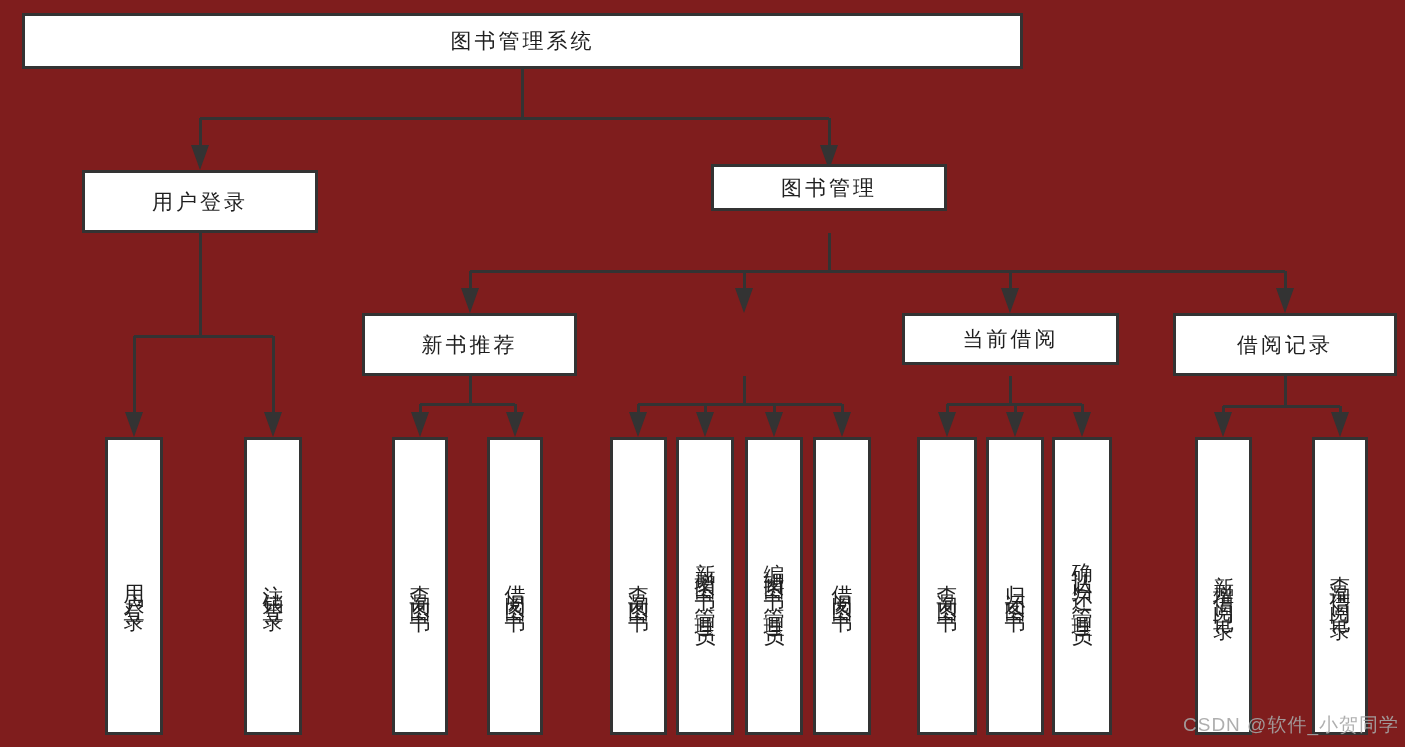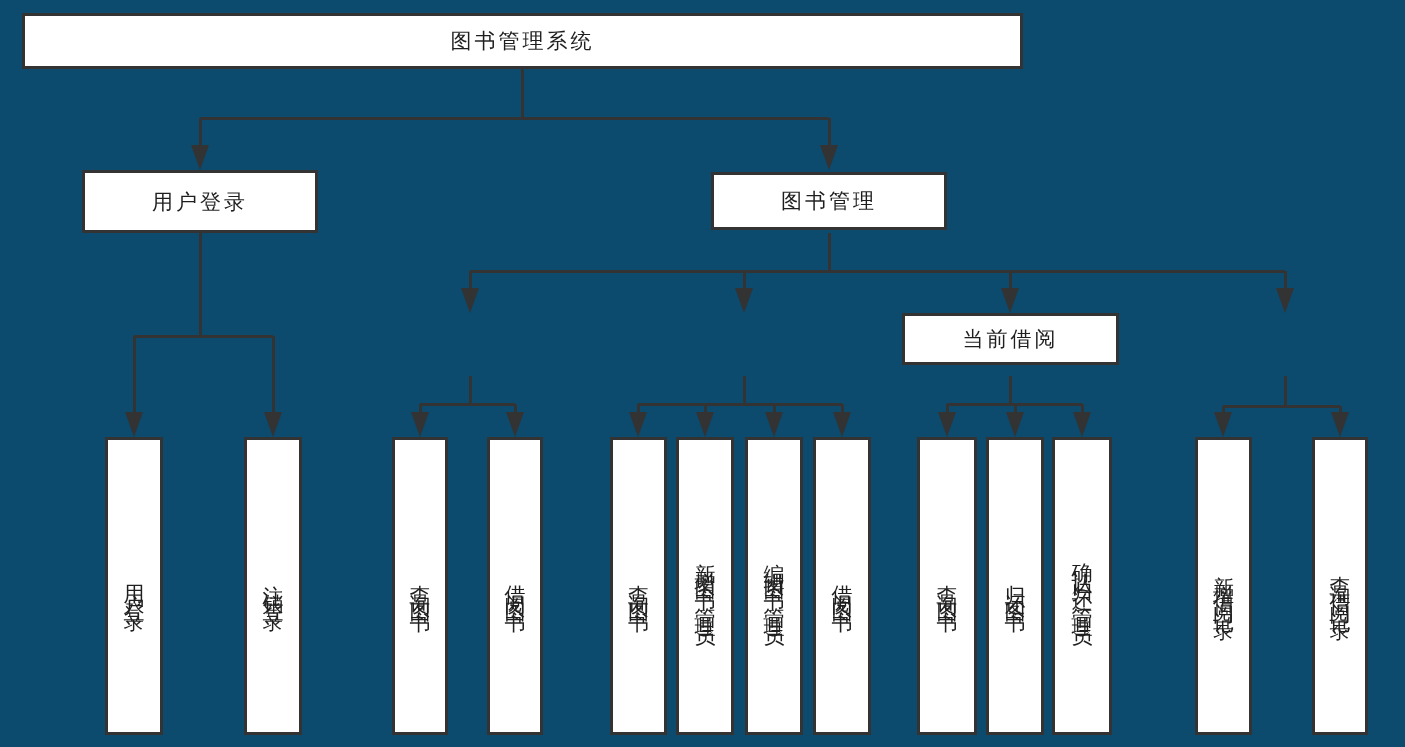"图书管理系统" .canvas { background: #0c4a6e -> #7f1d1d }
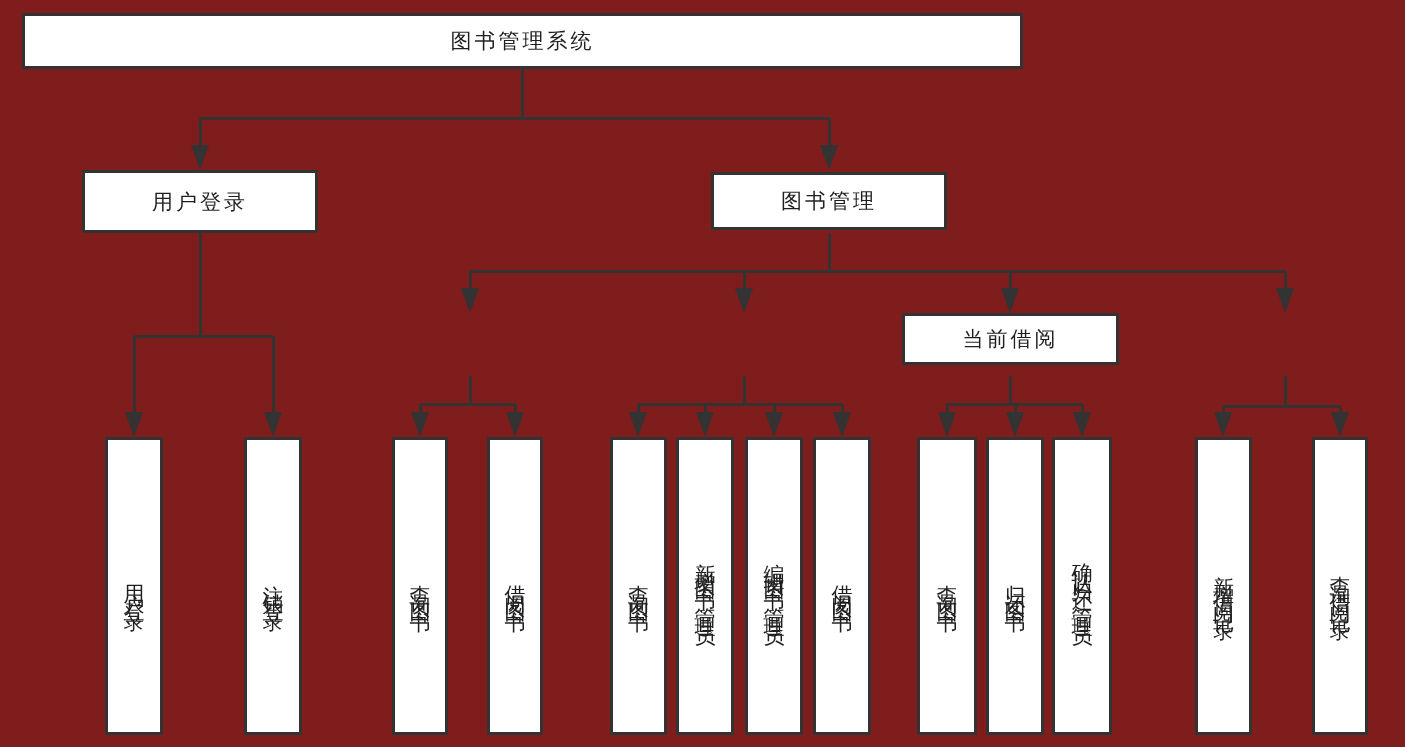"图书管理" div.box { height: 58px -> 47px; top: 172px -> 164px }
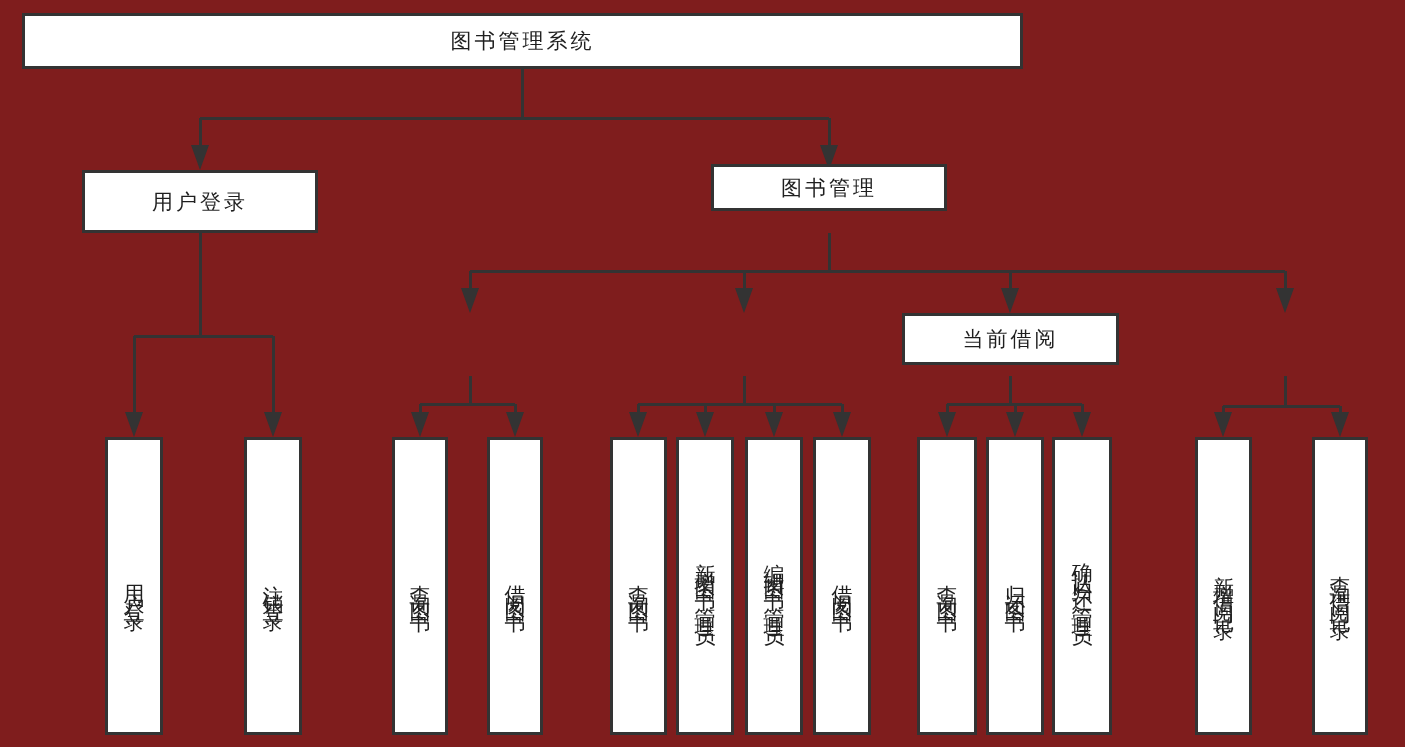"新书推荐" div.box { html: none -> <div>新书推荐</div> }
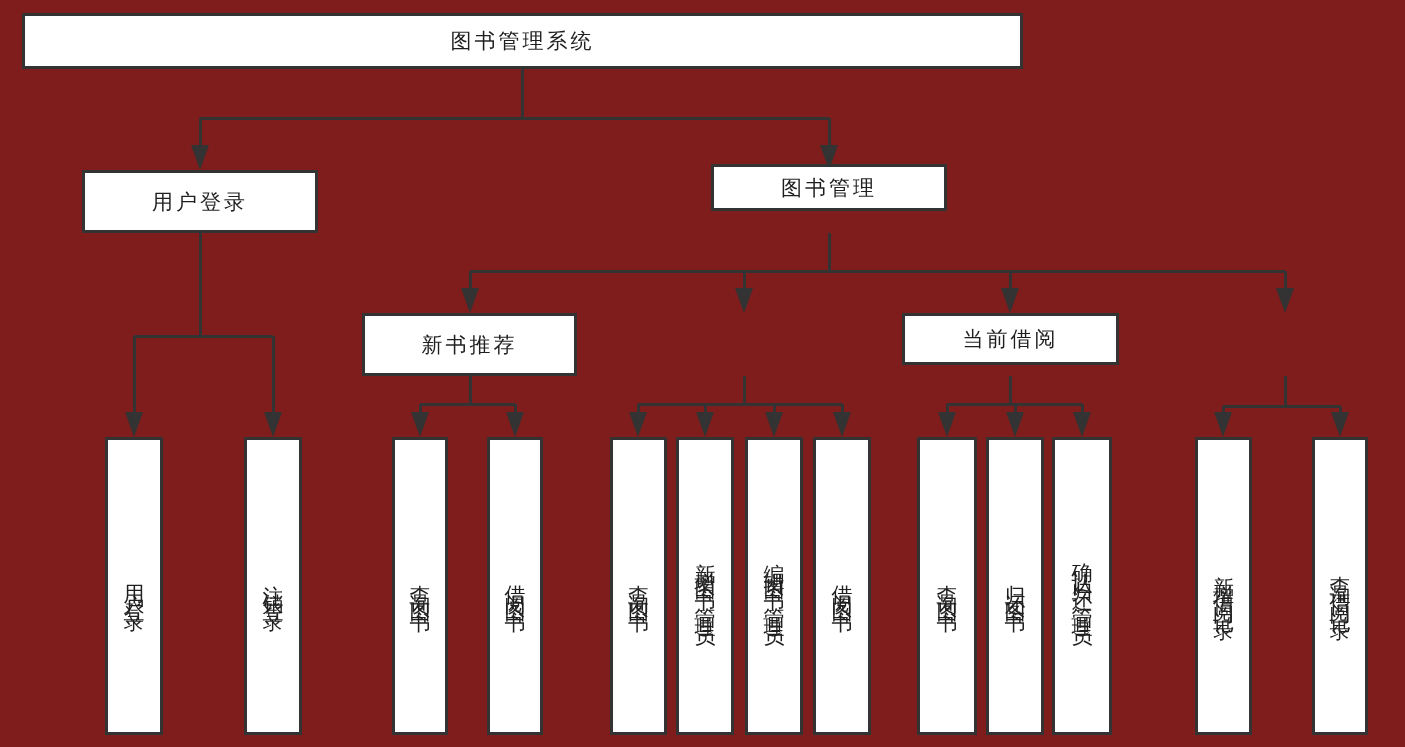"借阅记录" div.box { html: none -> <div>借阅记录</div> }
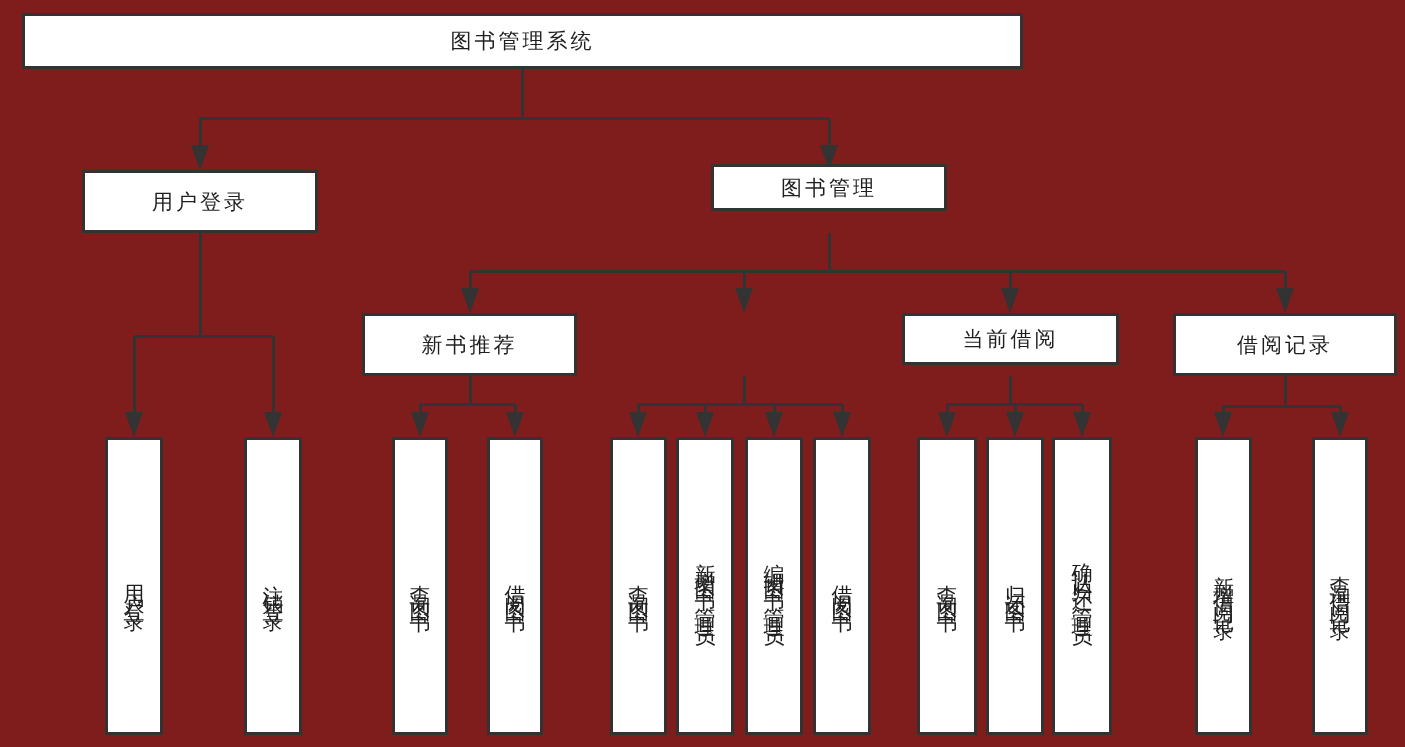"CSDN @软件_小贺同学" div.wm { html: none -> <div>CSDN @软件_小贺同学</div> }
